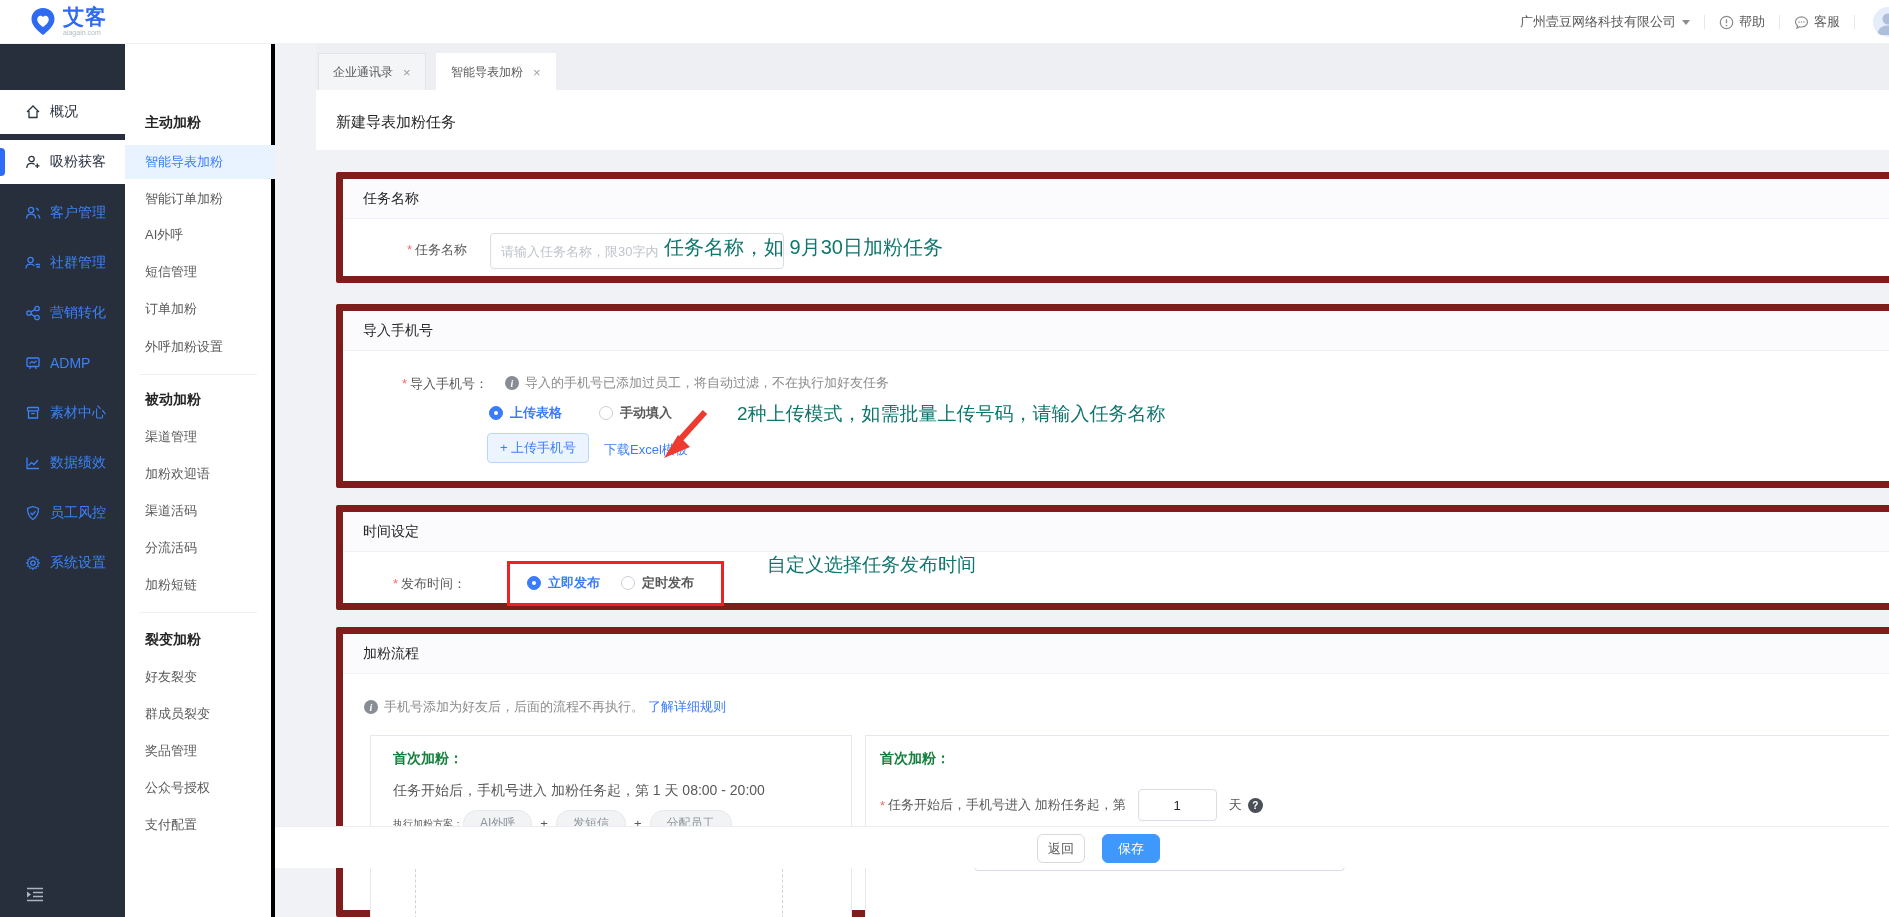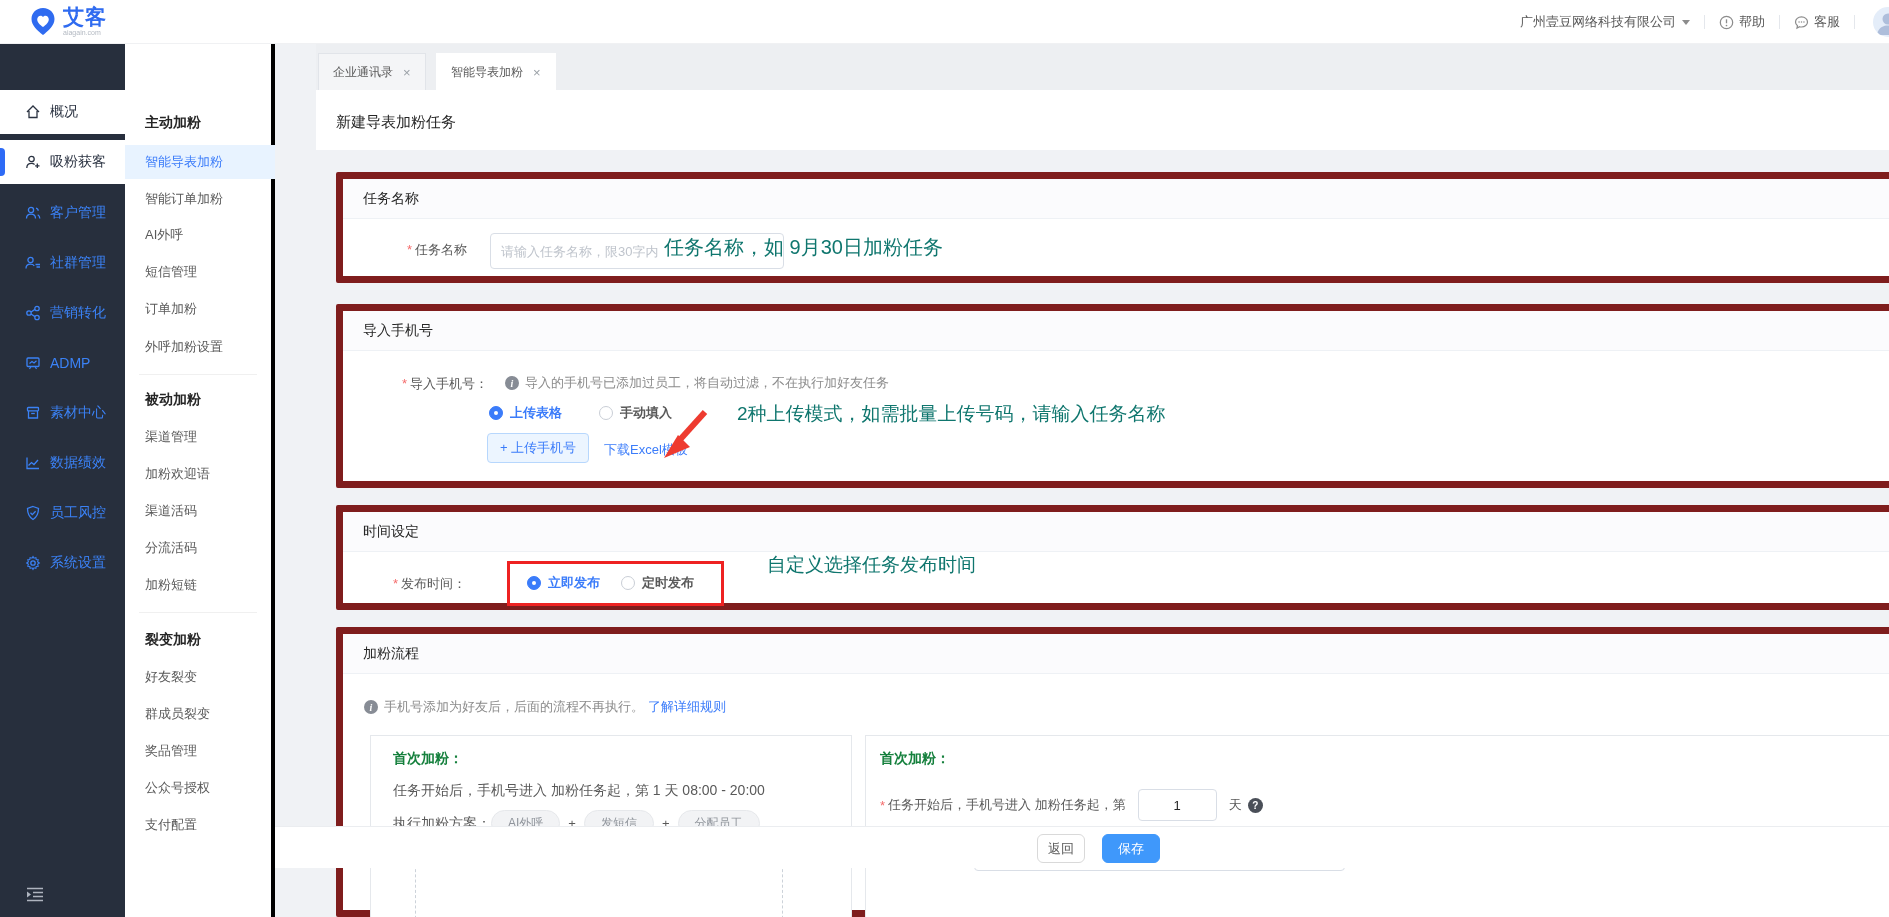"执行加粉方案：" span.lbl { font-size: 14px -> 10px }
